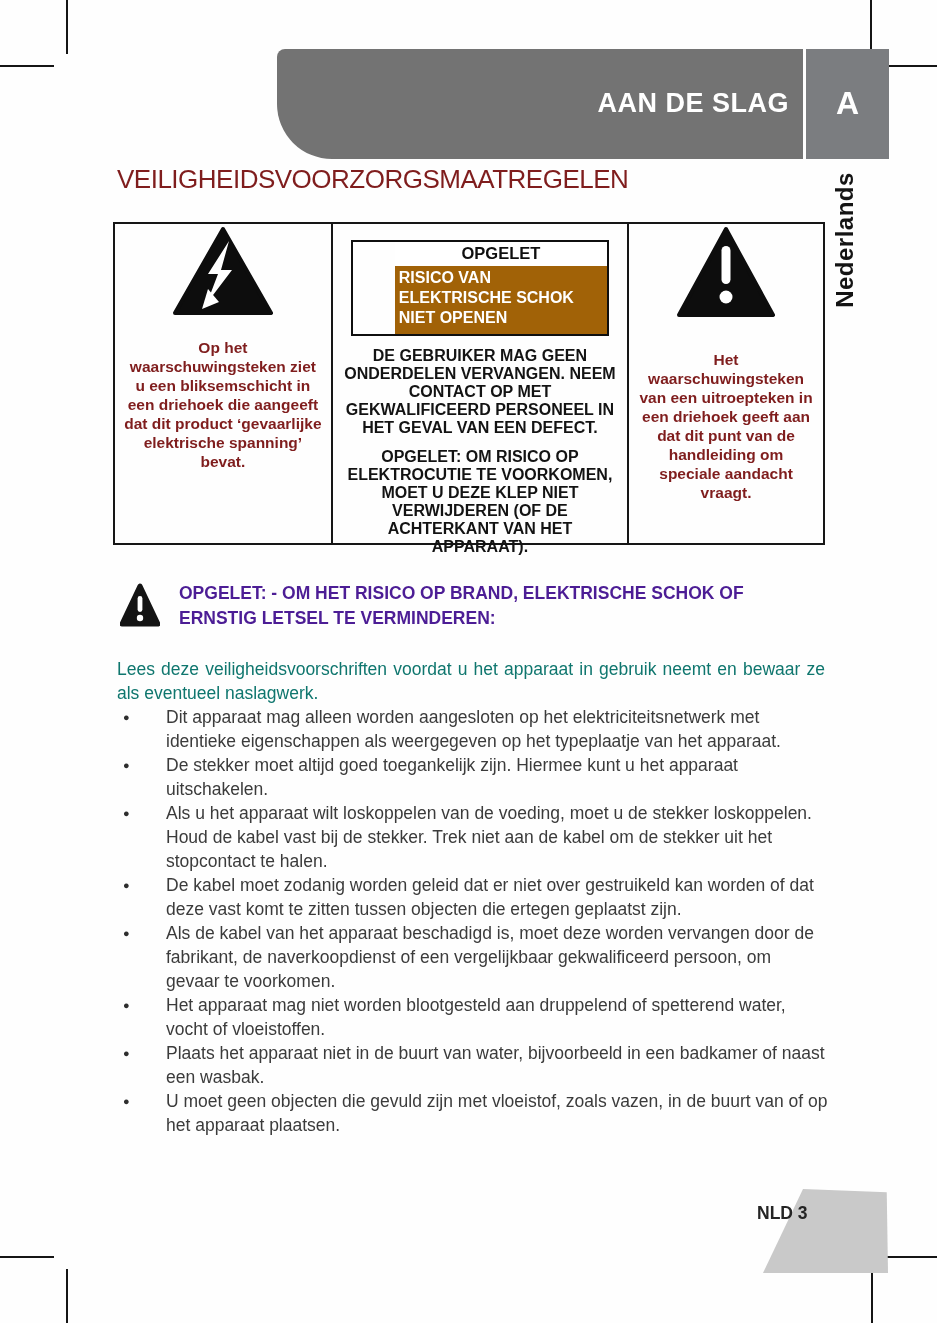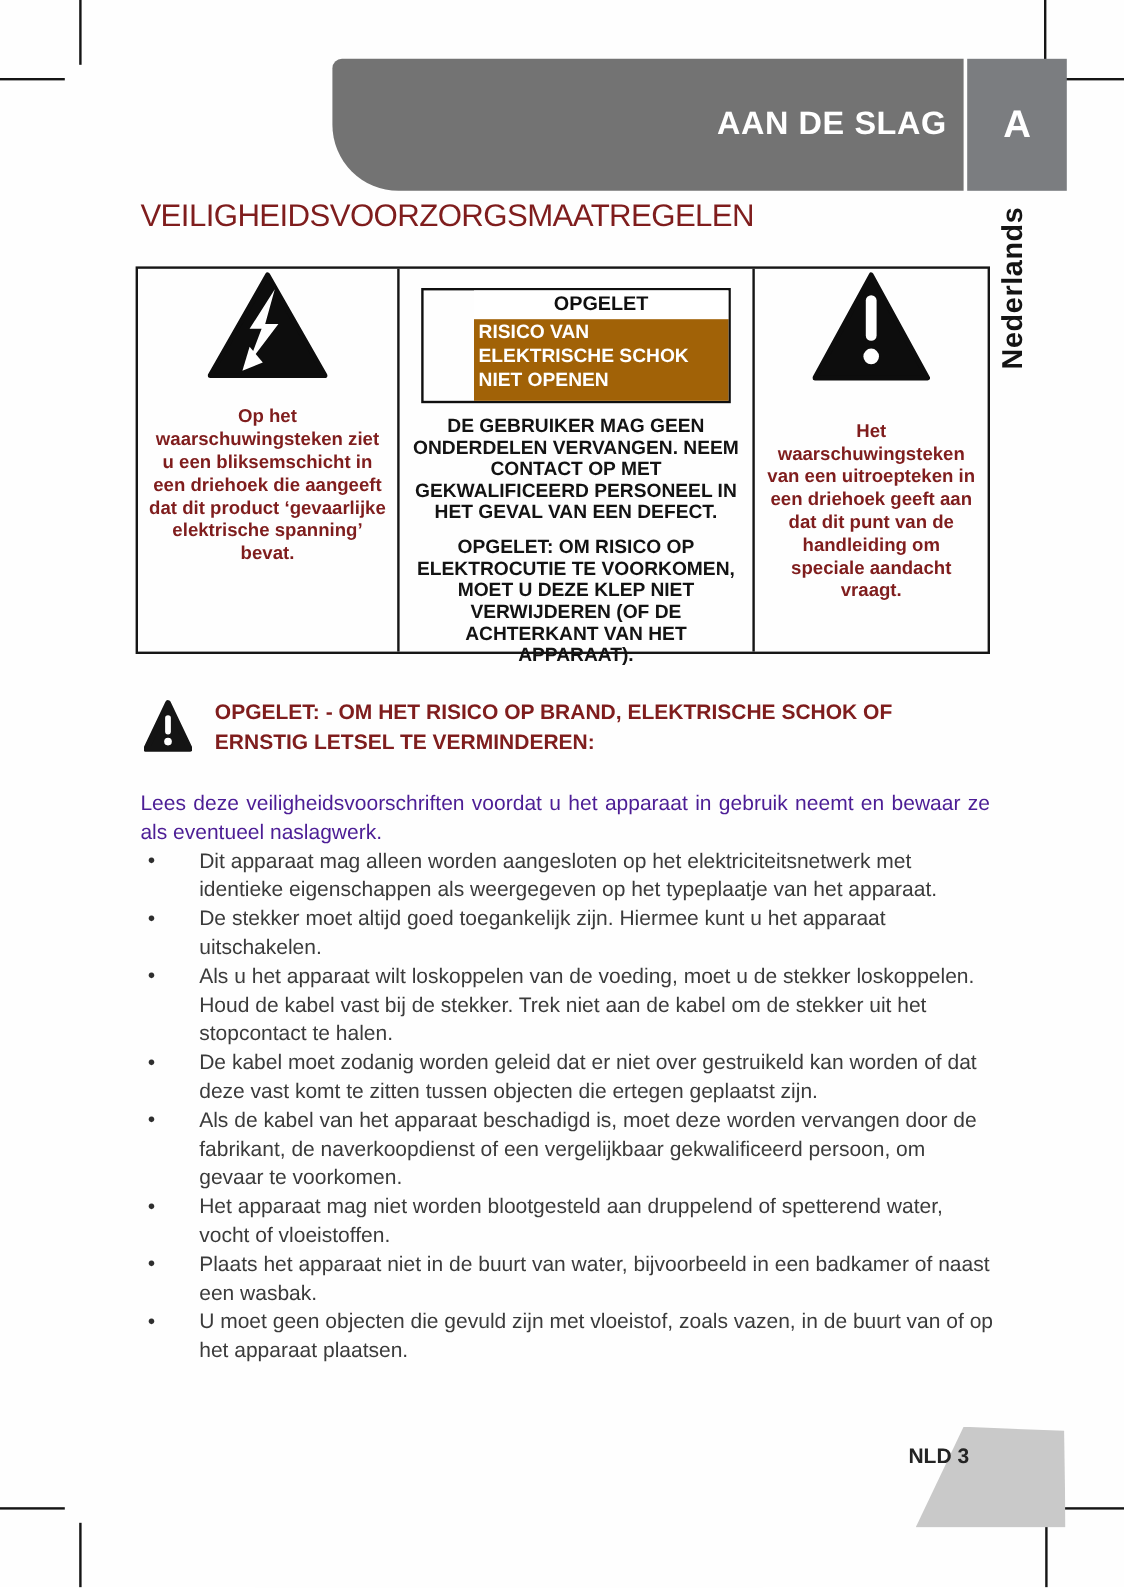"OPGELET: - OM HET RISICO" .caution-heading { color: #7f1d1d -> #4c1d95 }
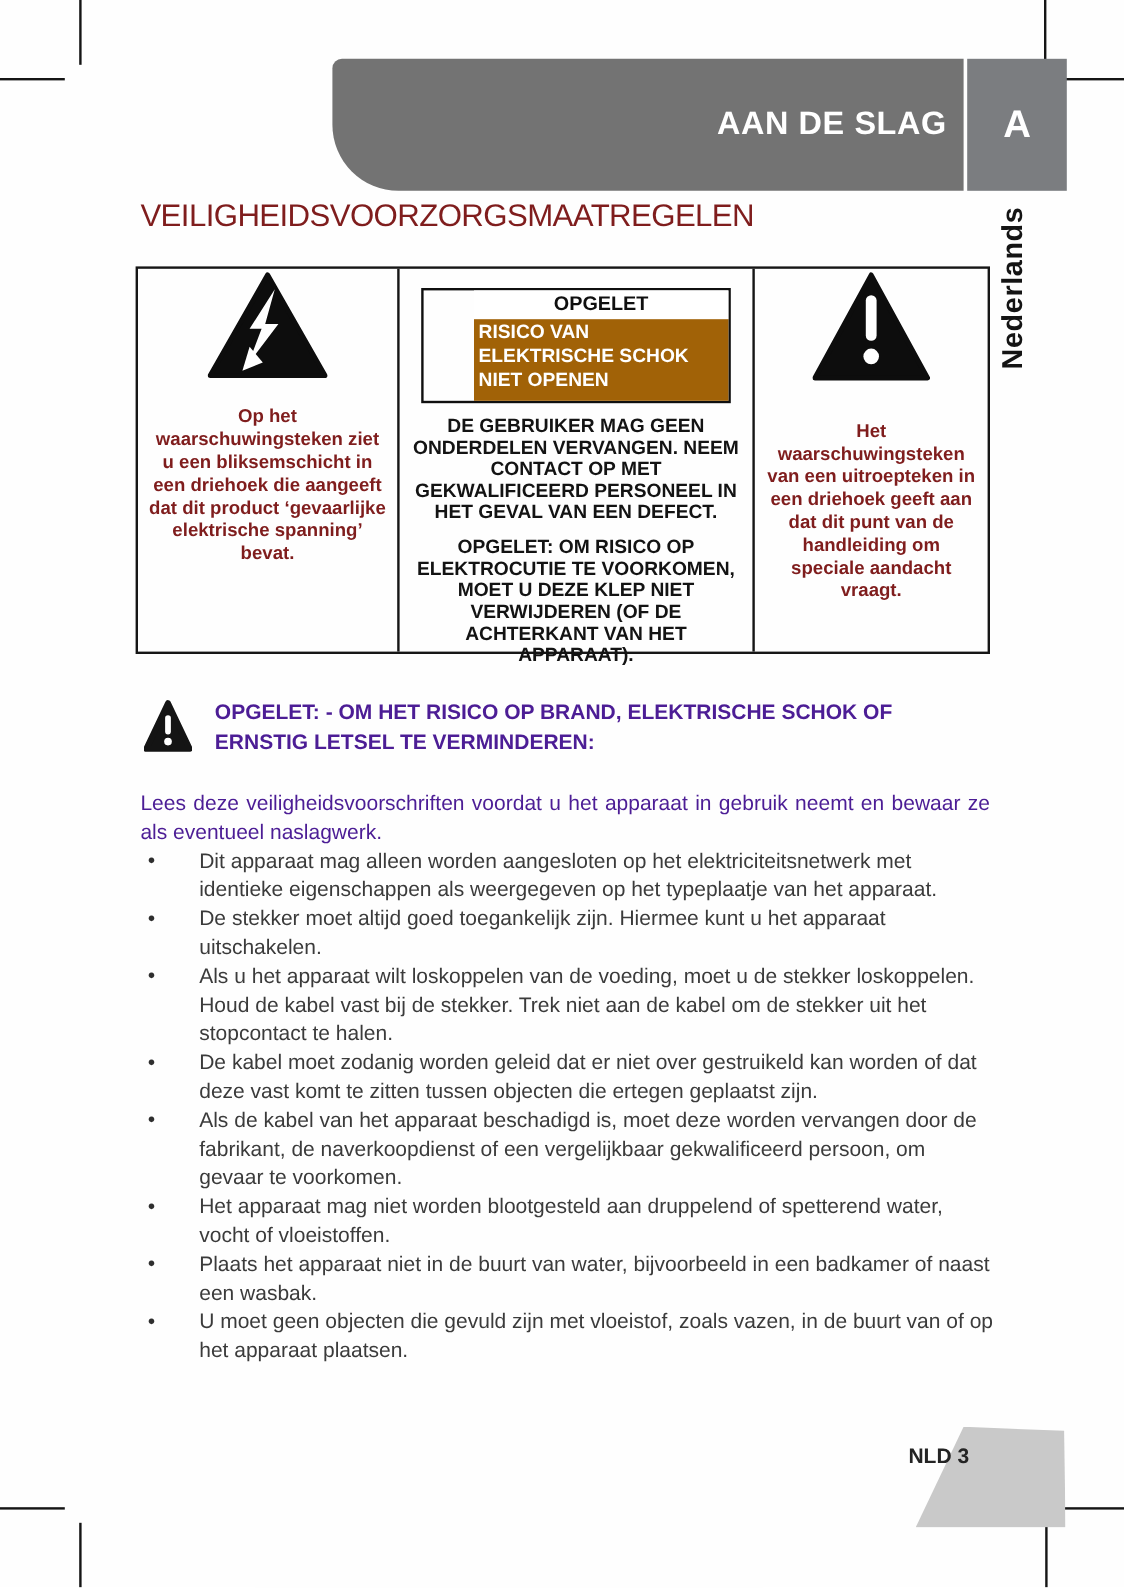"Lees deze veiligheidsvoorschriften" .intro-para { color: #4c1d95 -> #0f766e }
